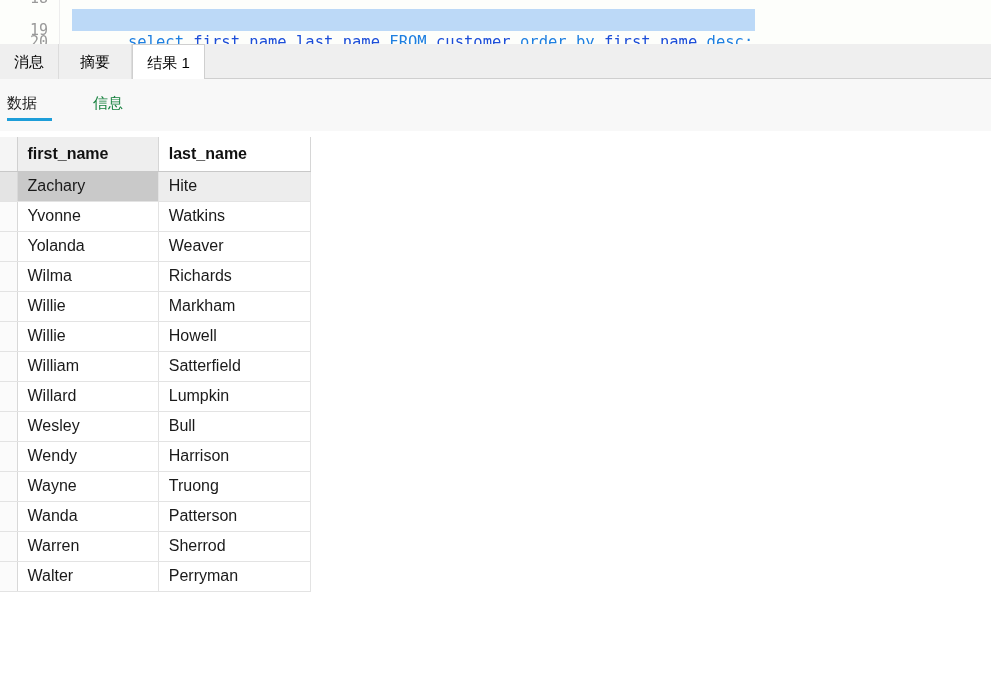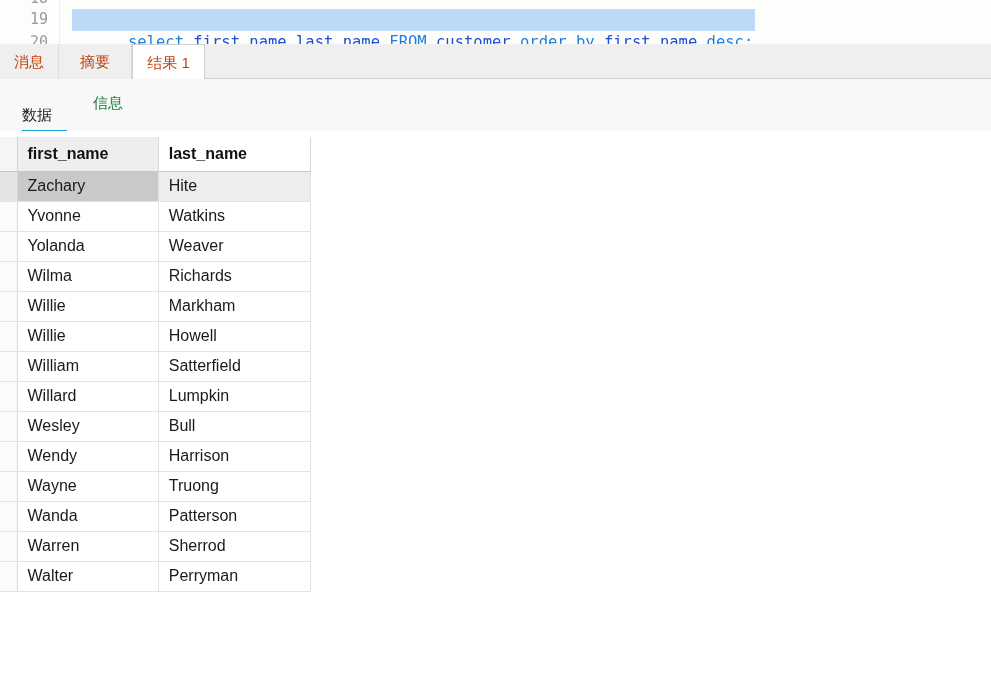"19" .lineno.n19 { top: 8px -> 19px }
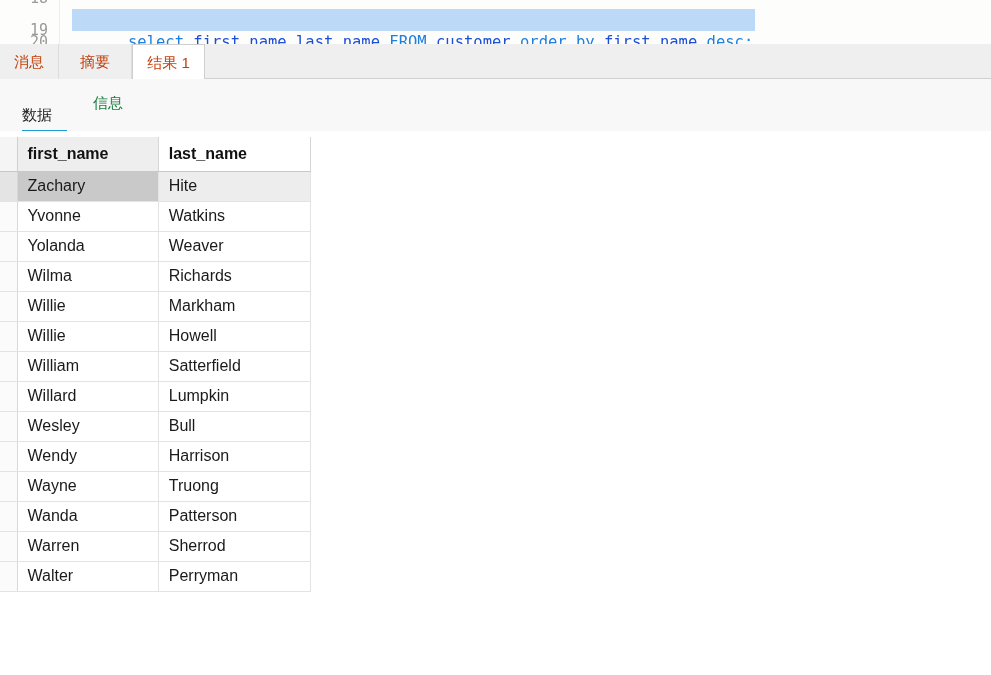"消息" .tab { color: #c2410c -> #000000 }
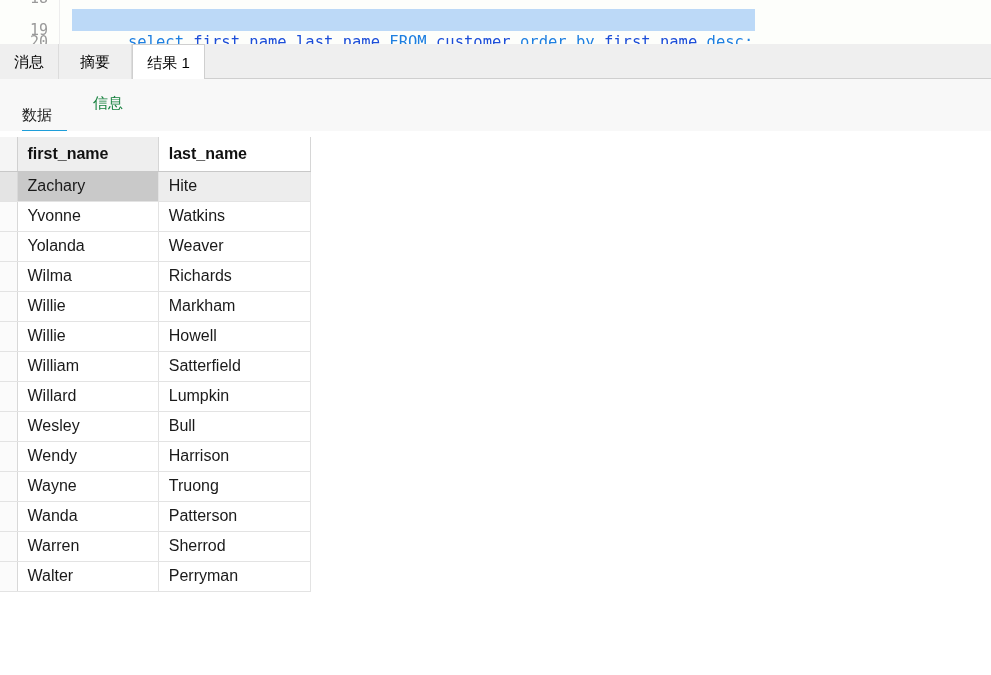"数据" .subtab-0 { left: 22px -> 7px; margin-top: 12px -> none }
